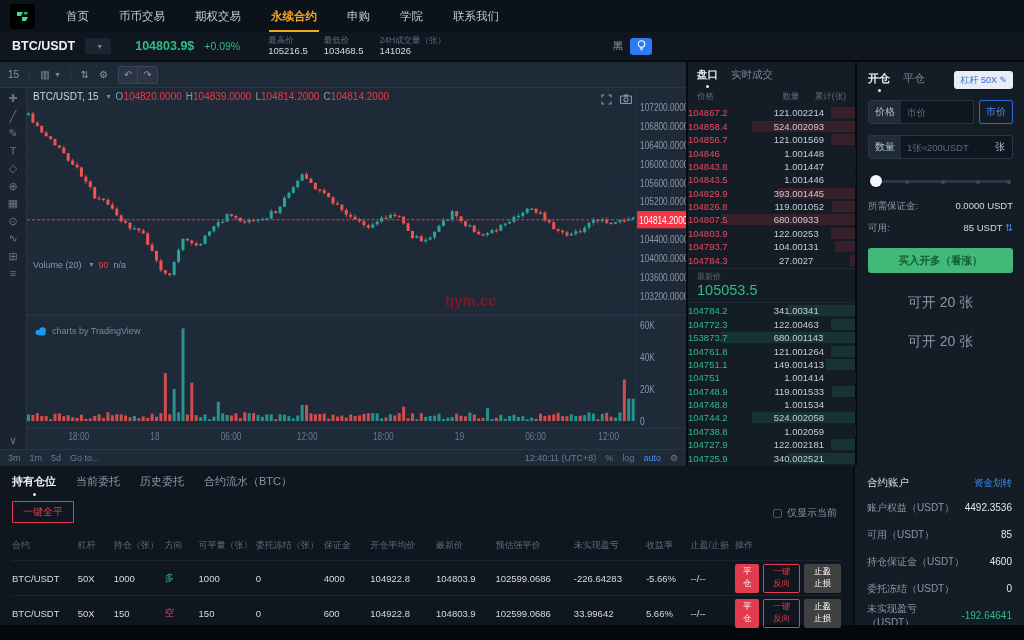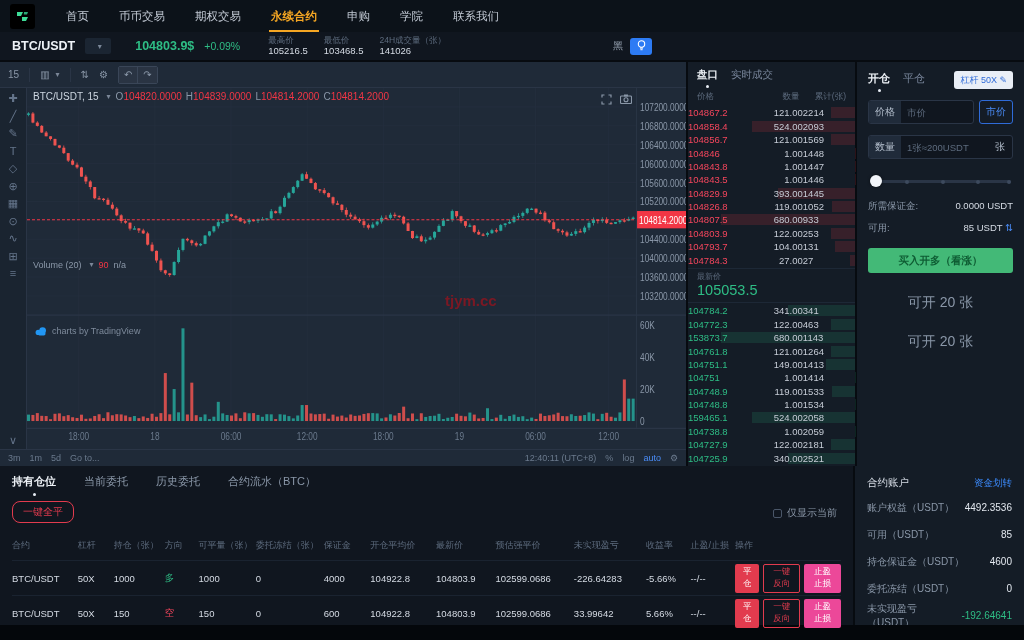"159465.1" span.price { text: 159465.1 -> 104744.2 }
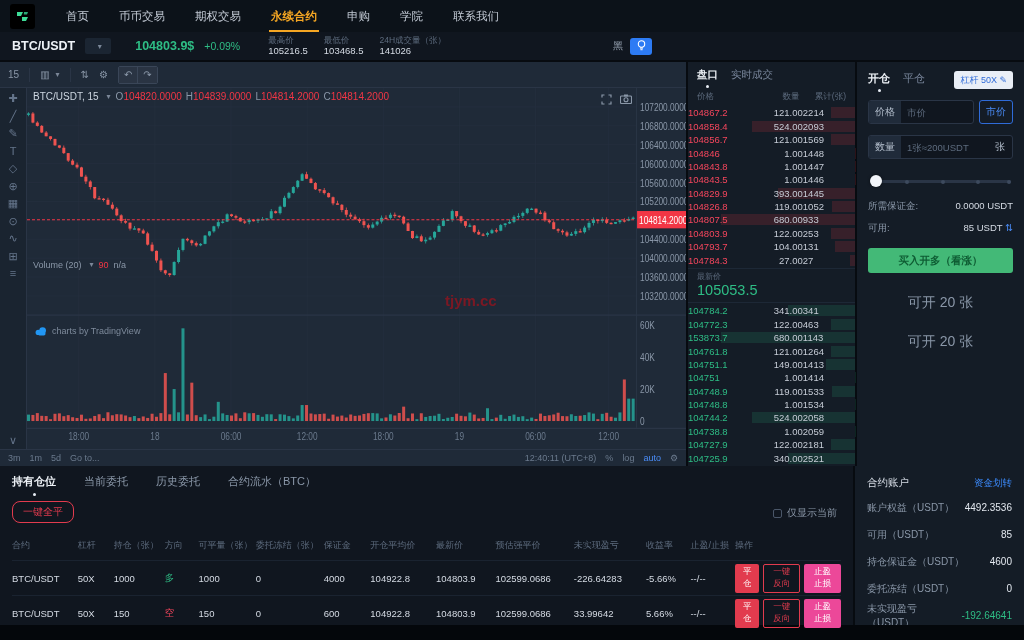"持有仓位" .pos-tabs { gap: 28px -> 20px }
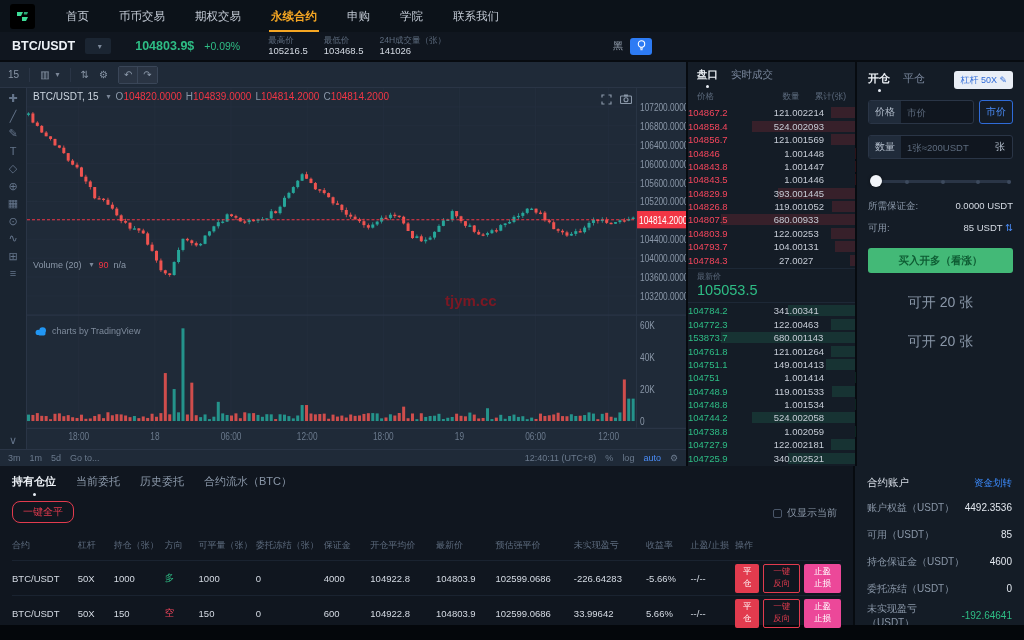"一键全平" .close-all { border-radius: 8px -> 1px }
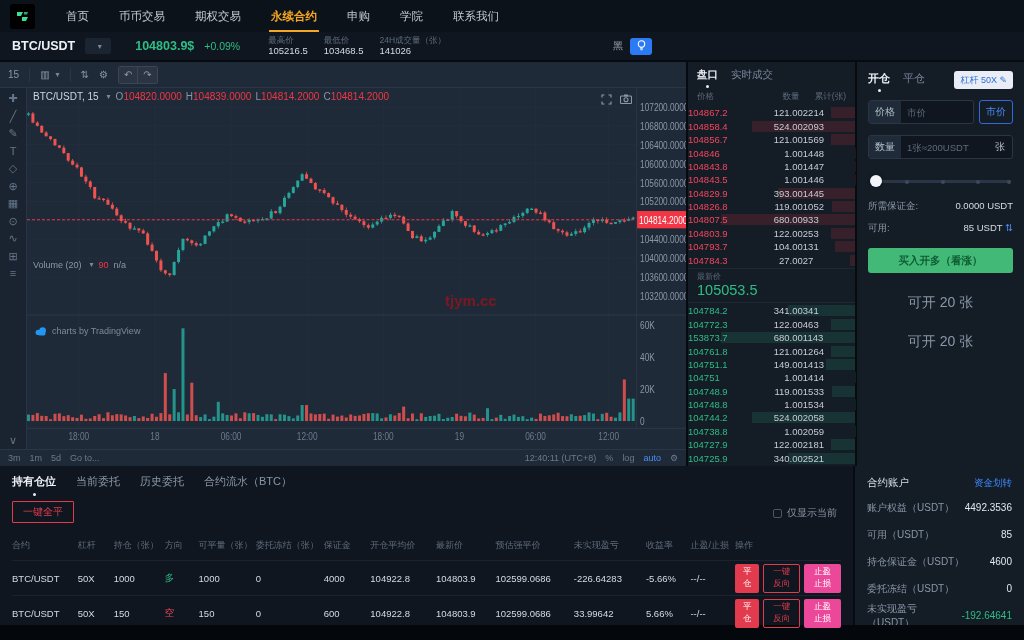"止盈止损" .pt-actions .b3 { background: #ec4899 -> #404040 }
